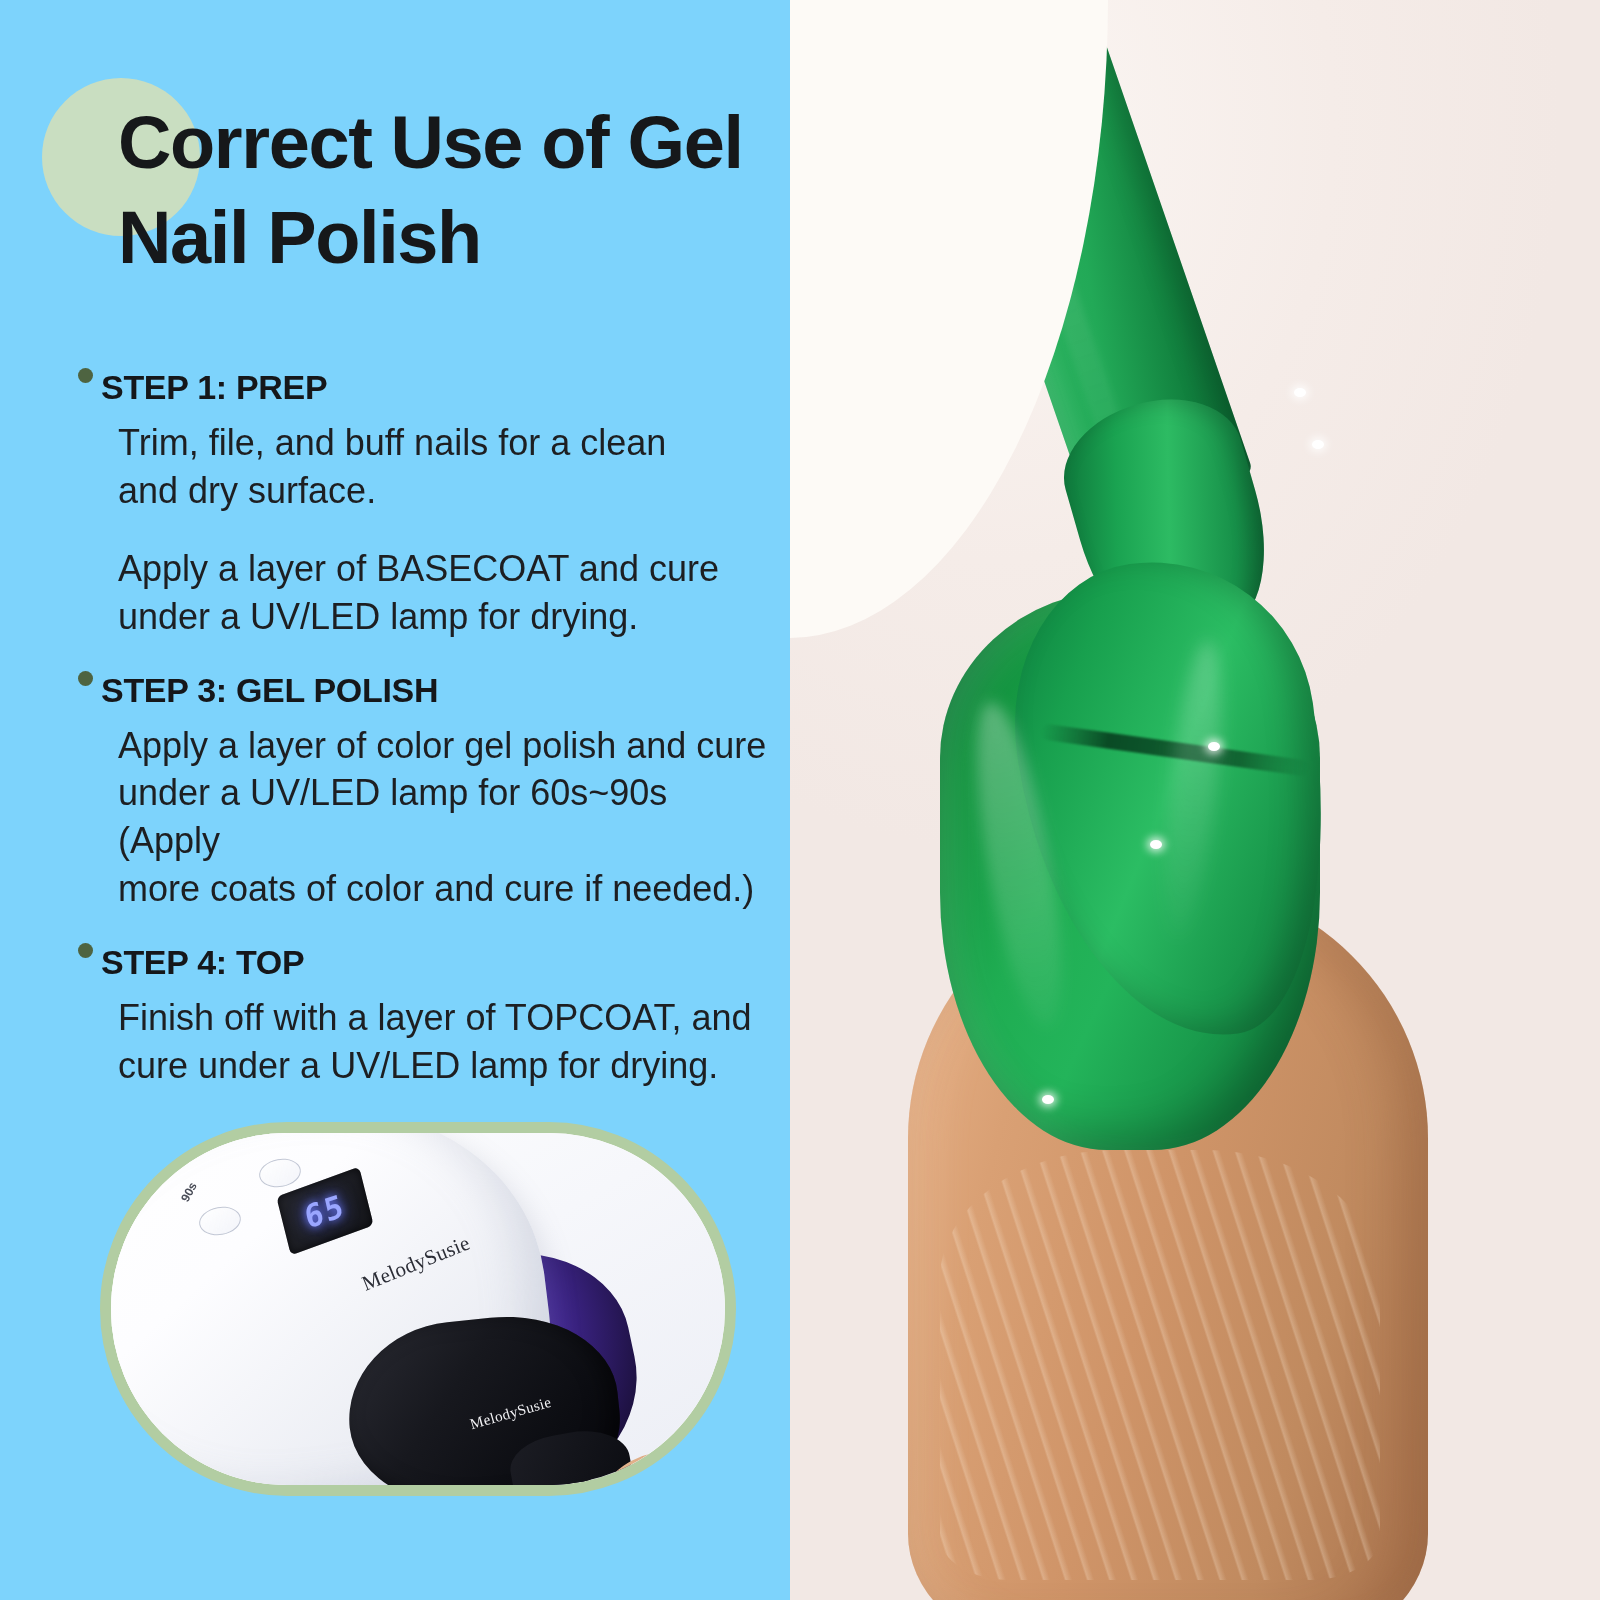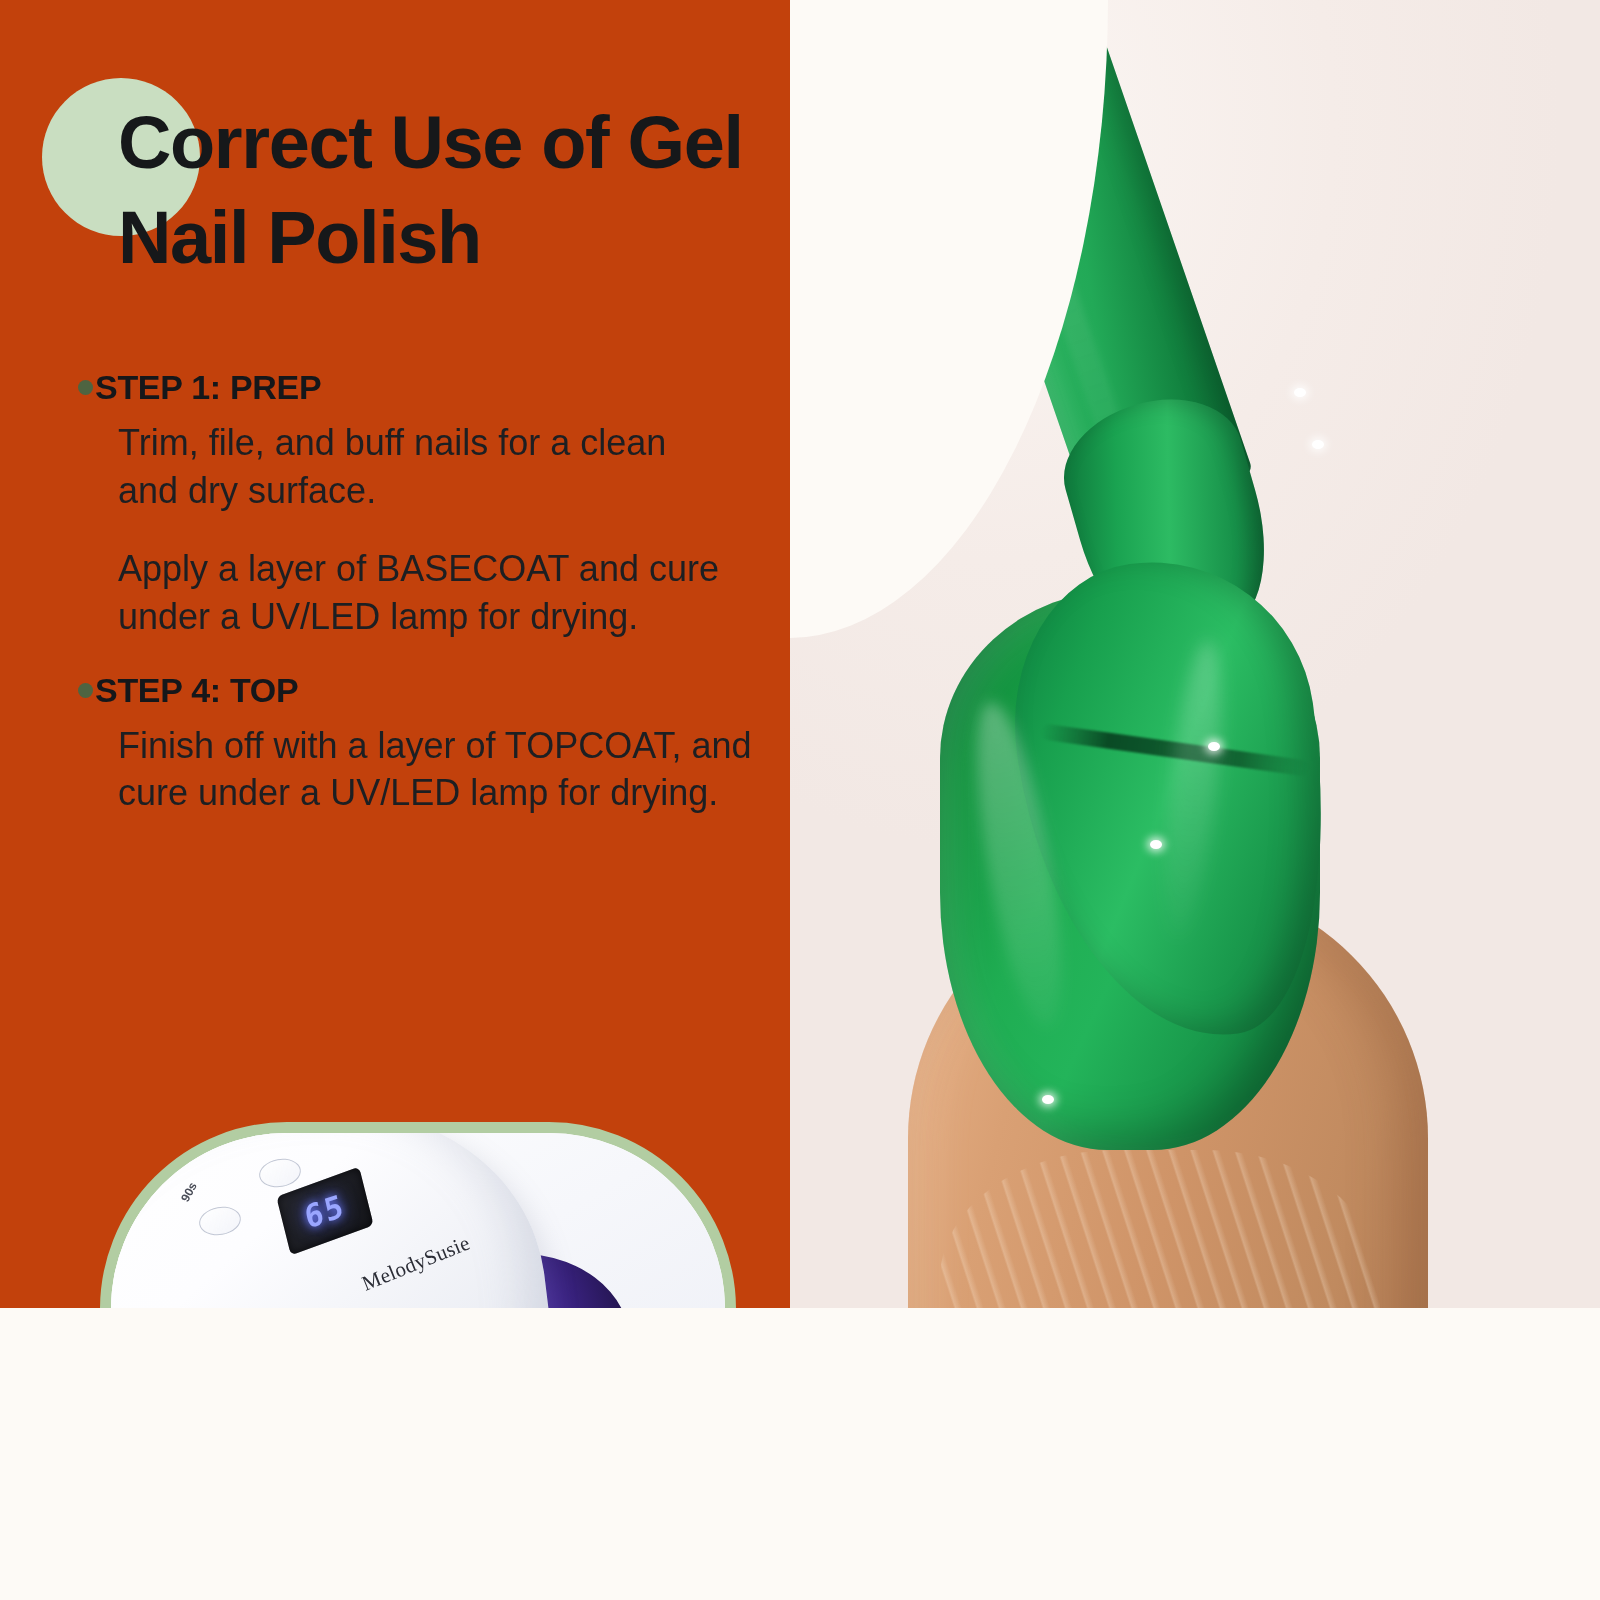"Correct Use of Gel Nail" #page { background: #c2410c -> #7dd3fc; height: 1308px -> 1600px }
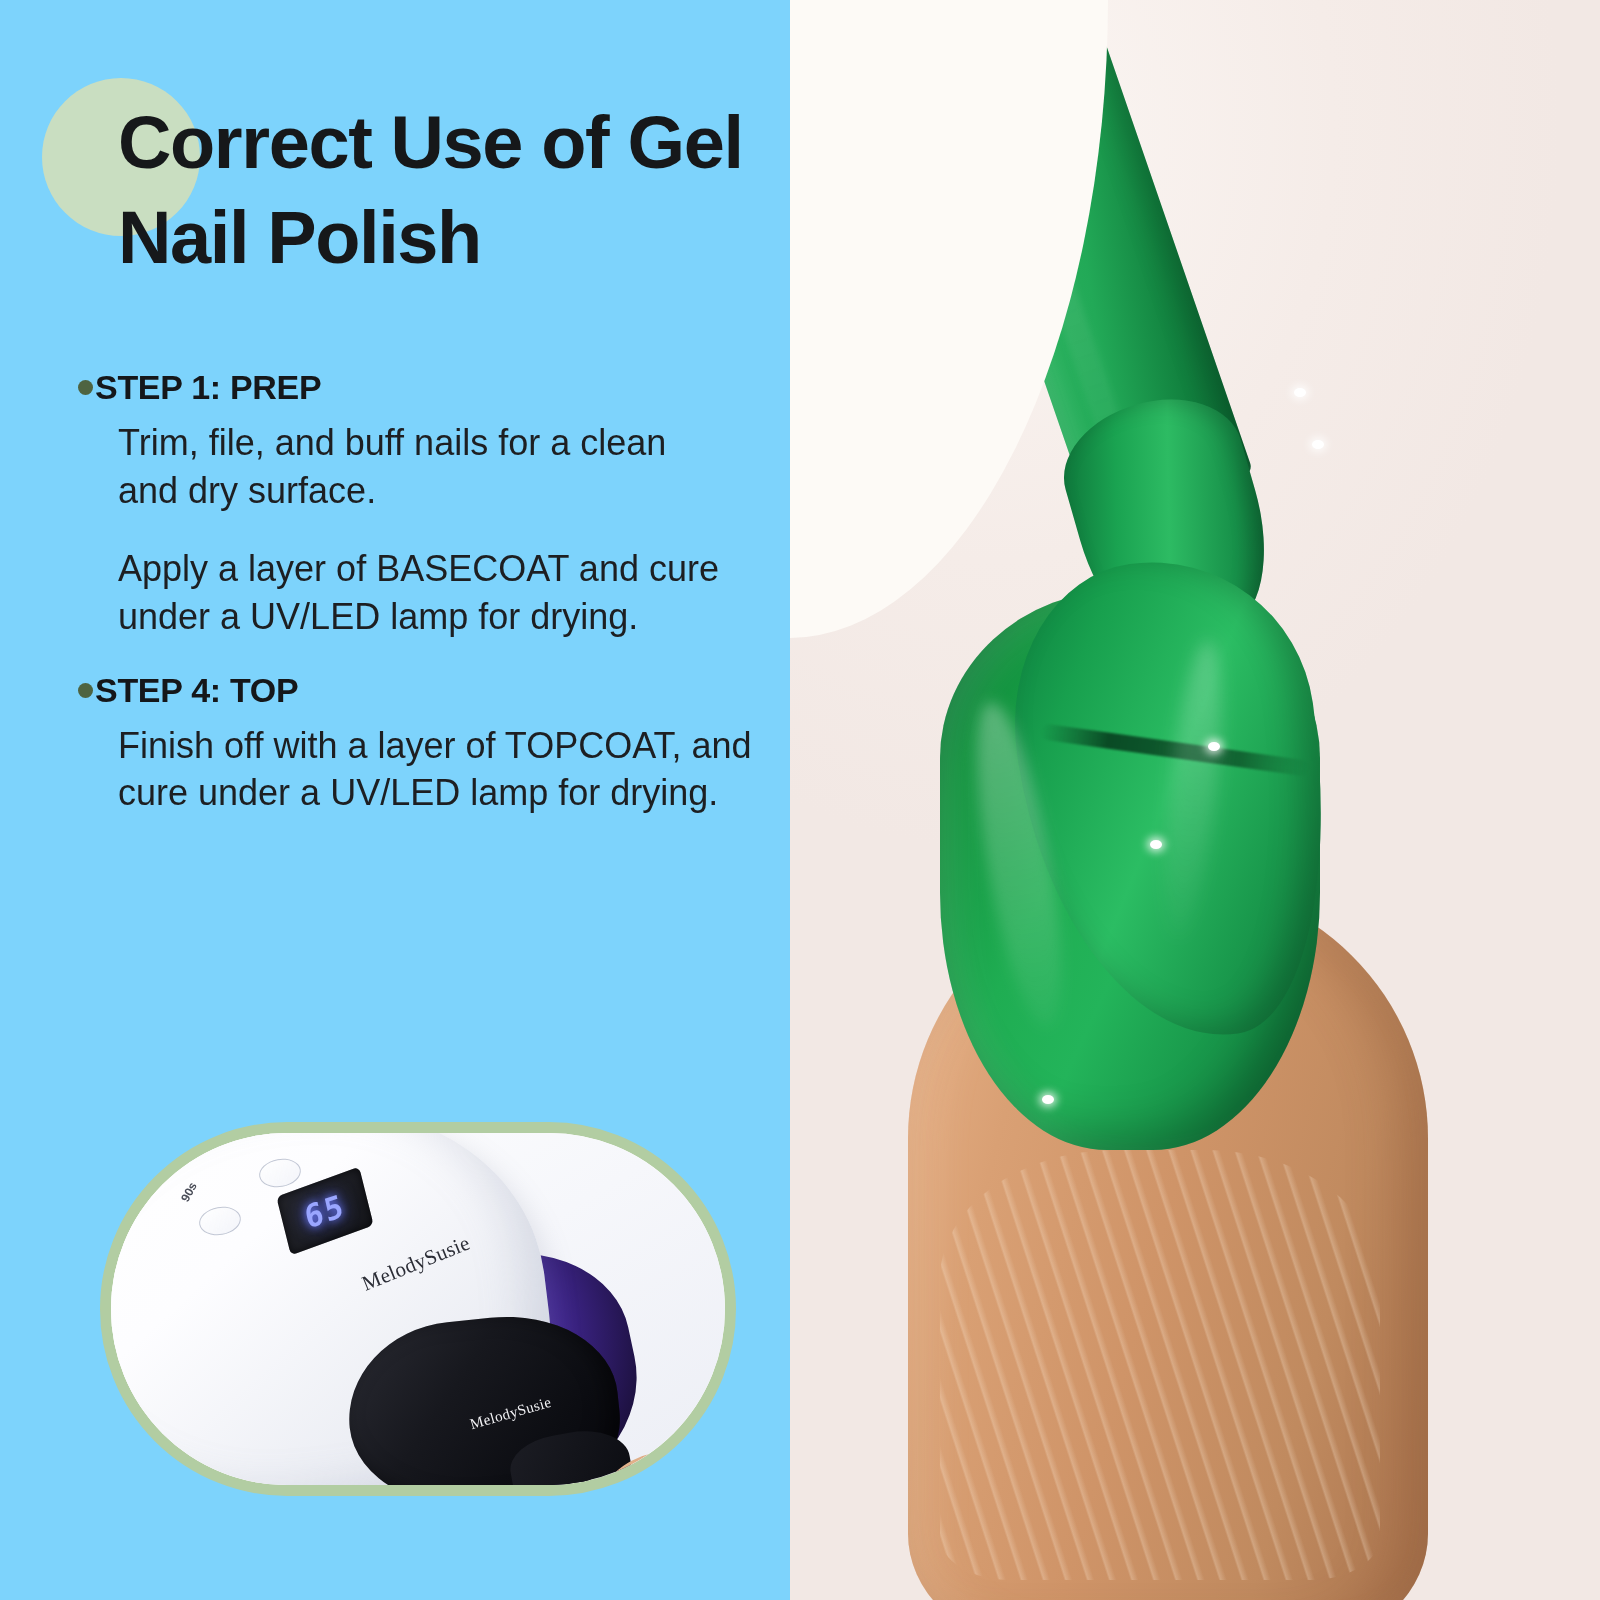"STEP 1: PREP" .step-head { align-items: center -> flex-start; gap: 2px -> 8px }
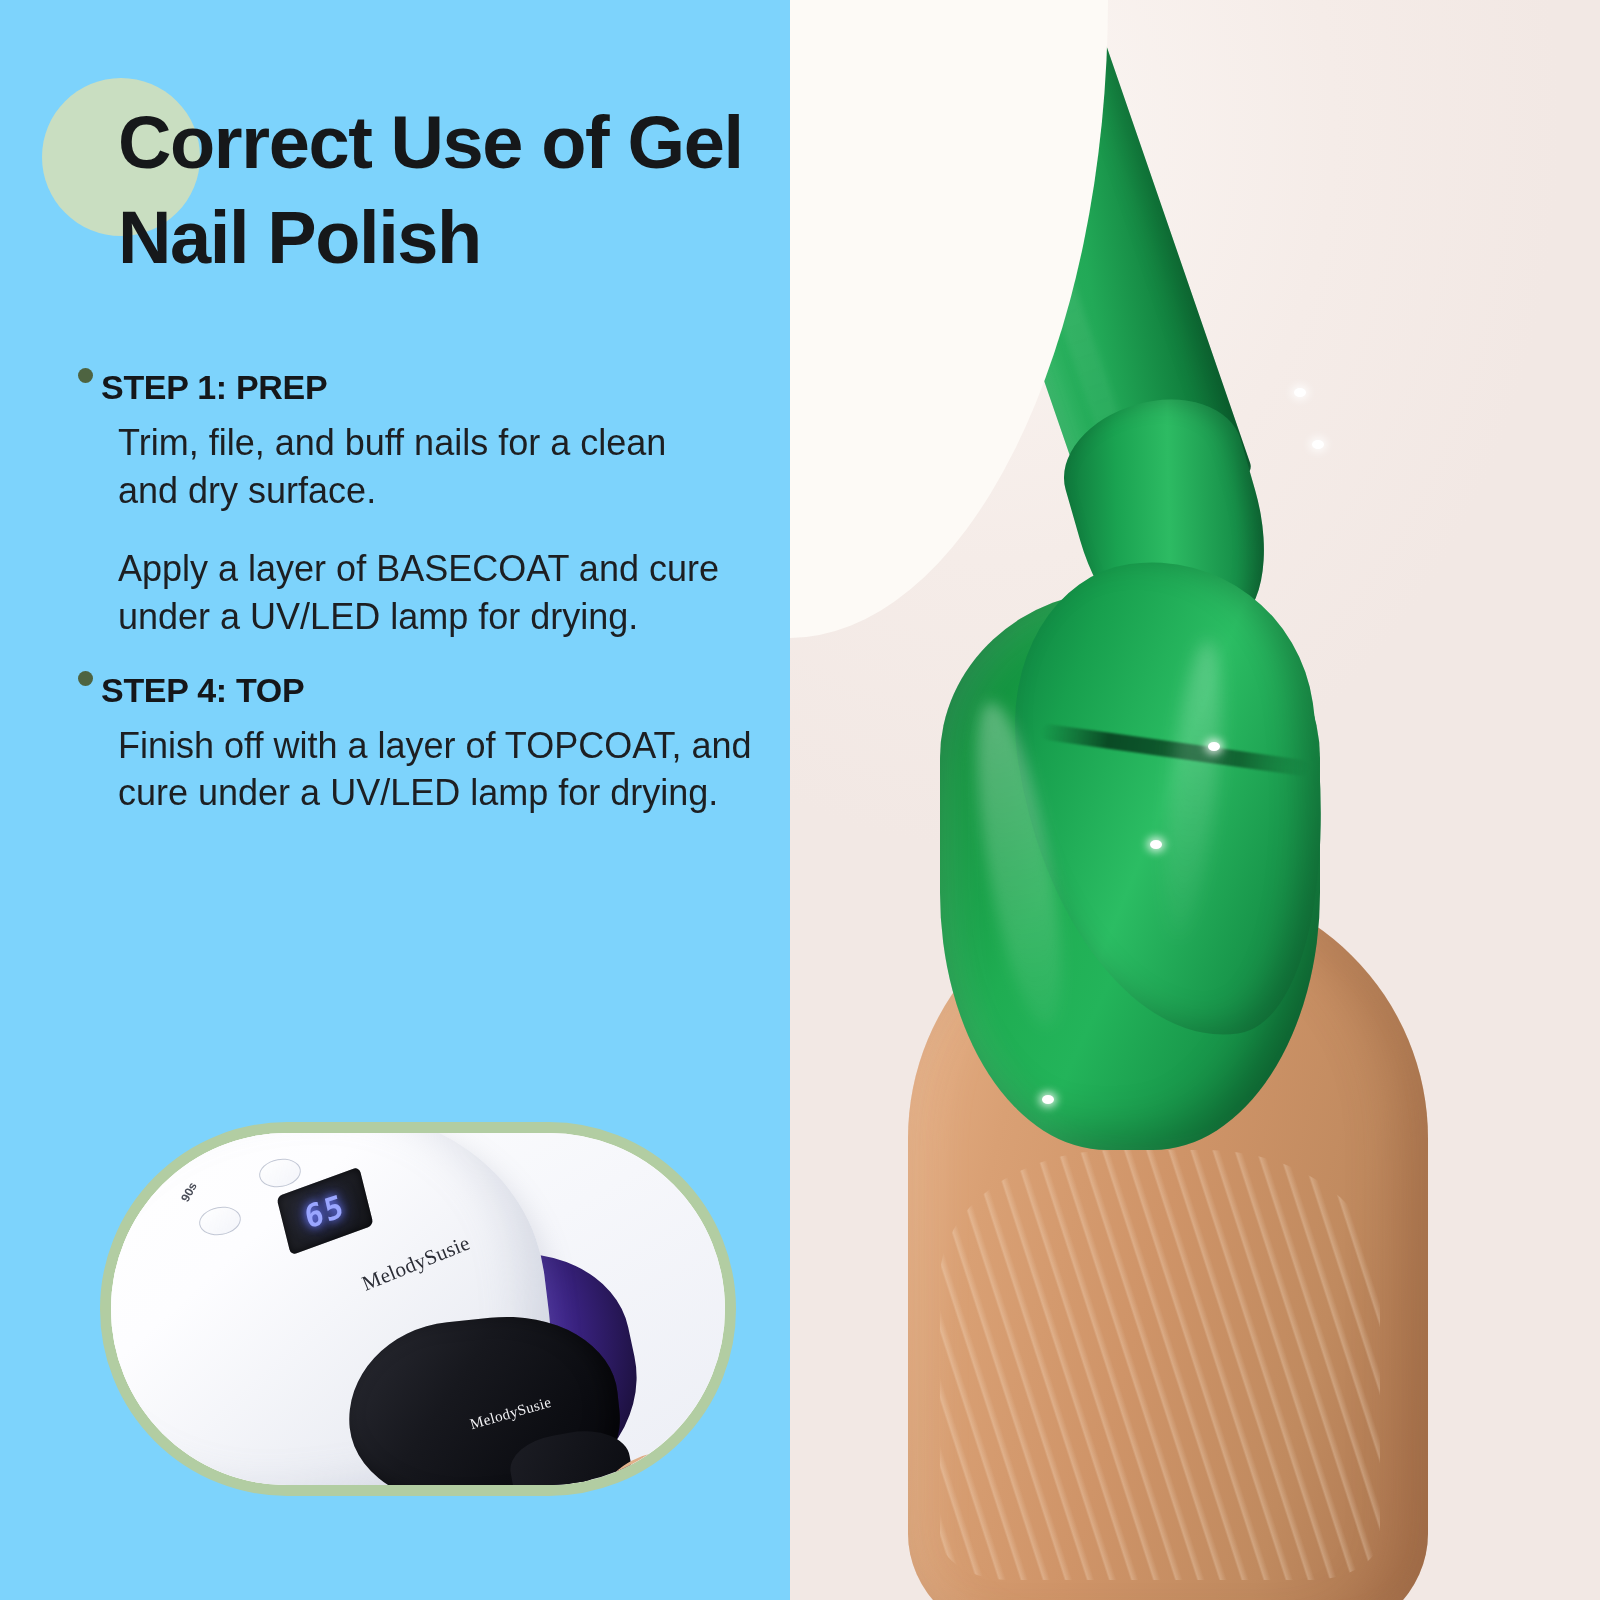"STEP 3: GEL POLISH" div.step { html: none -> <div> <div> <span></span> <span>STEP 3: GEL POLISH</span> </div> <div>Apply a layer of color gel polish and cure under a UV/LED lamp for 60s~90s (Apply more coats of color and cure if needed.)</div> </div> }
